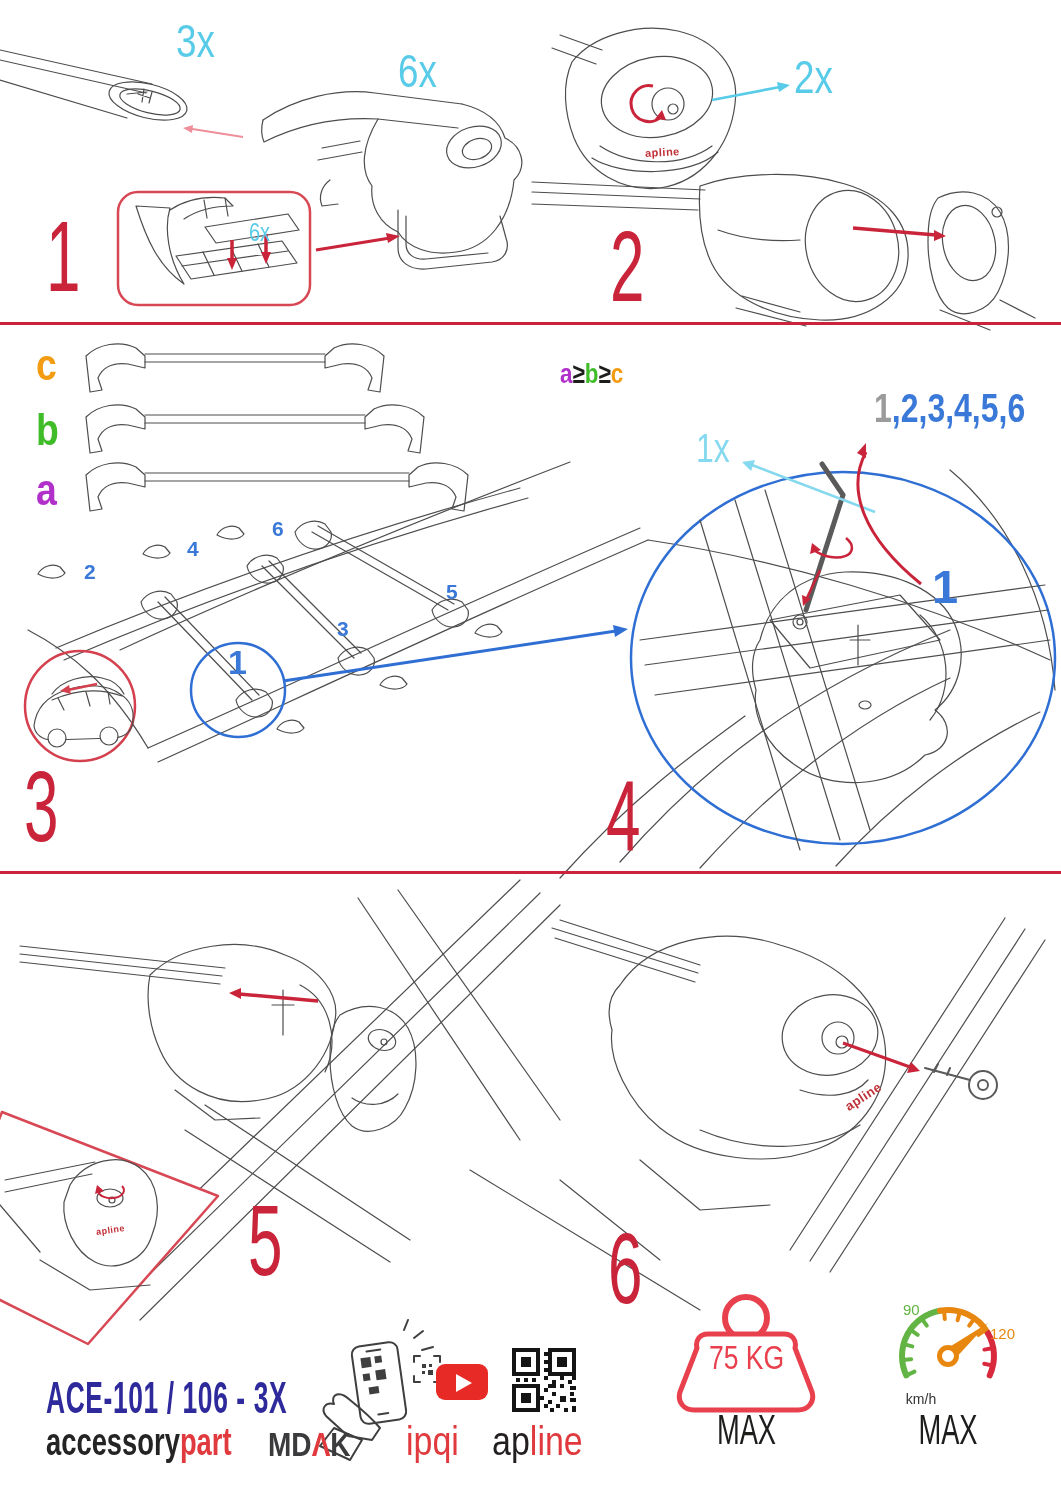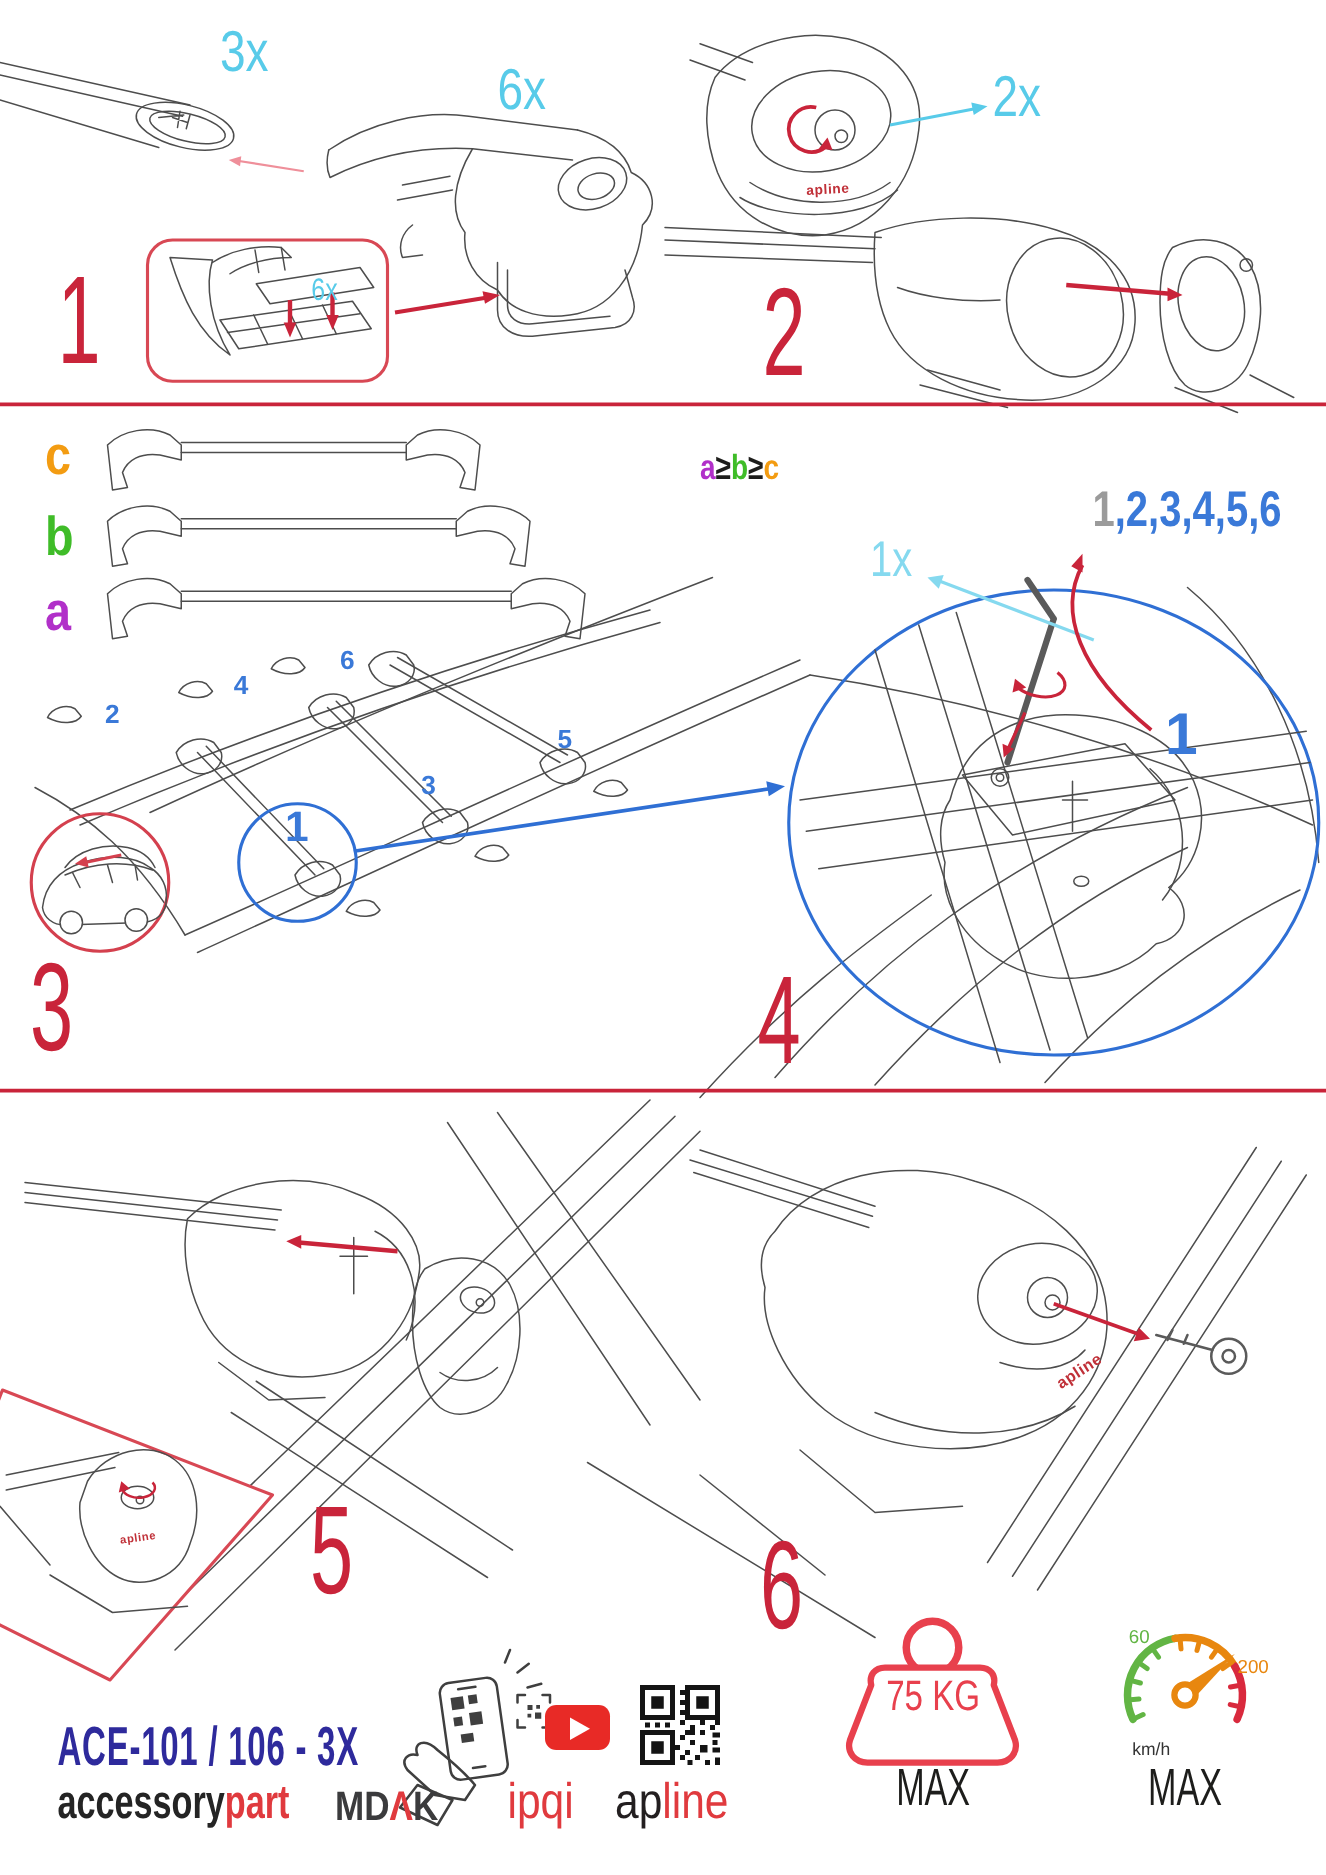"60" span.lbl { text: 60 -> 90 }
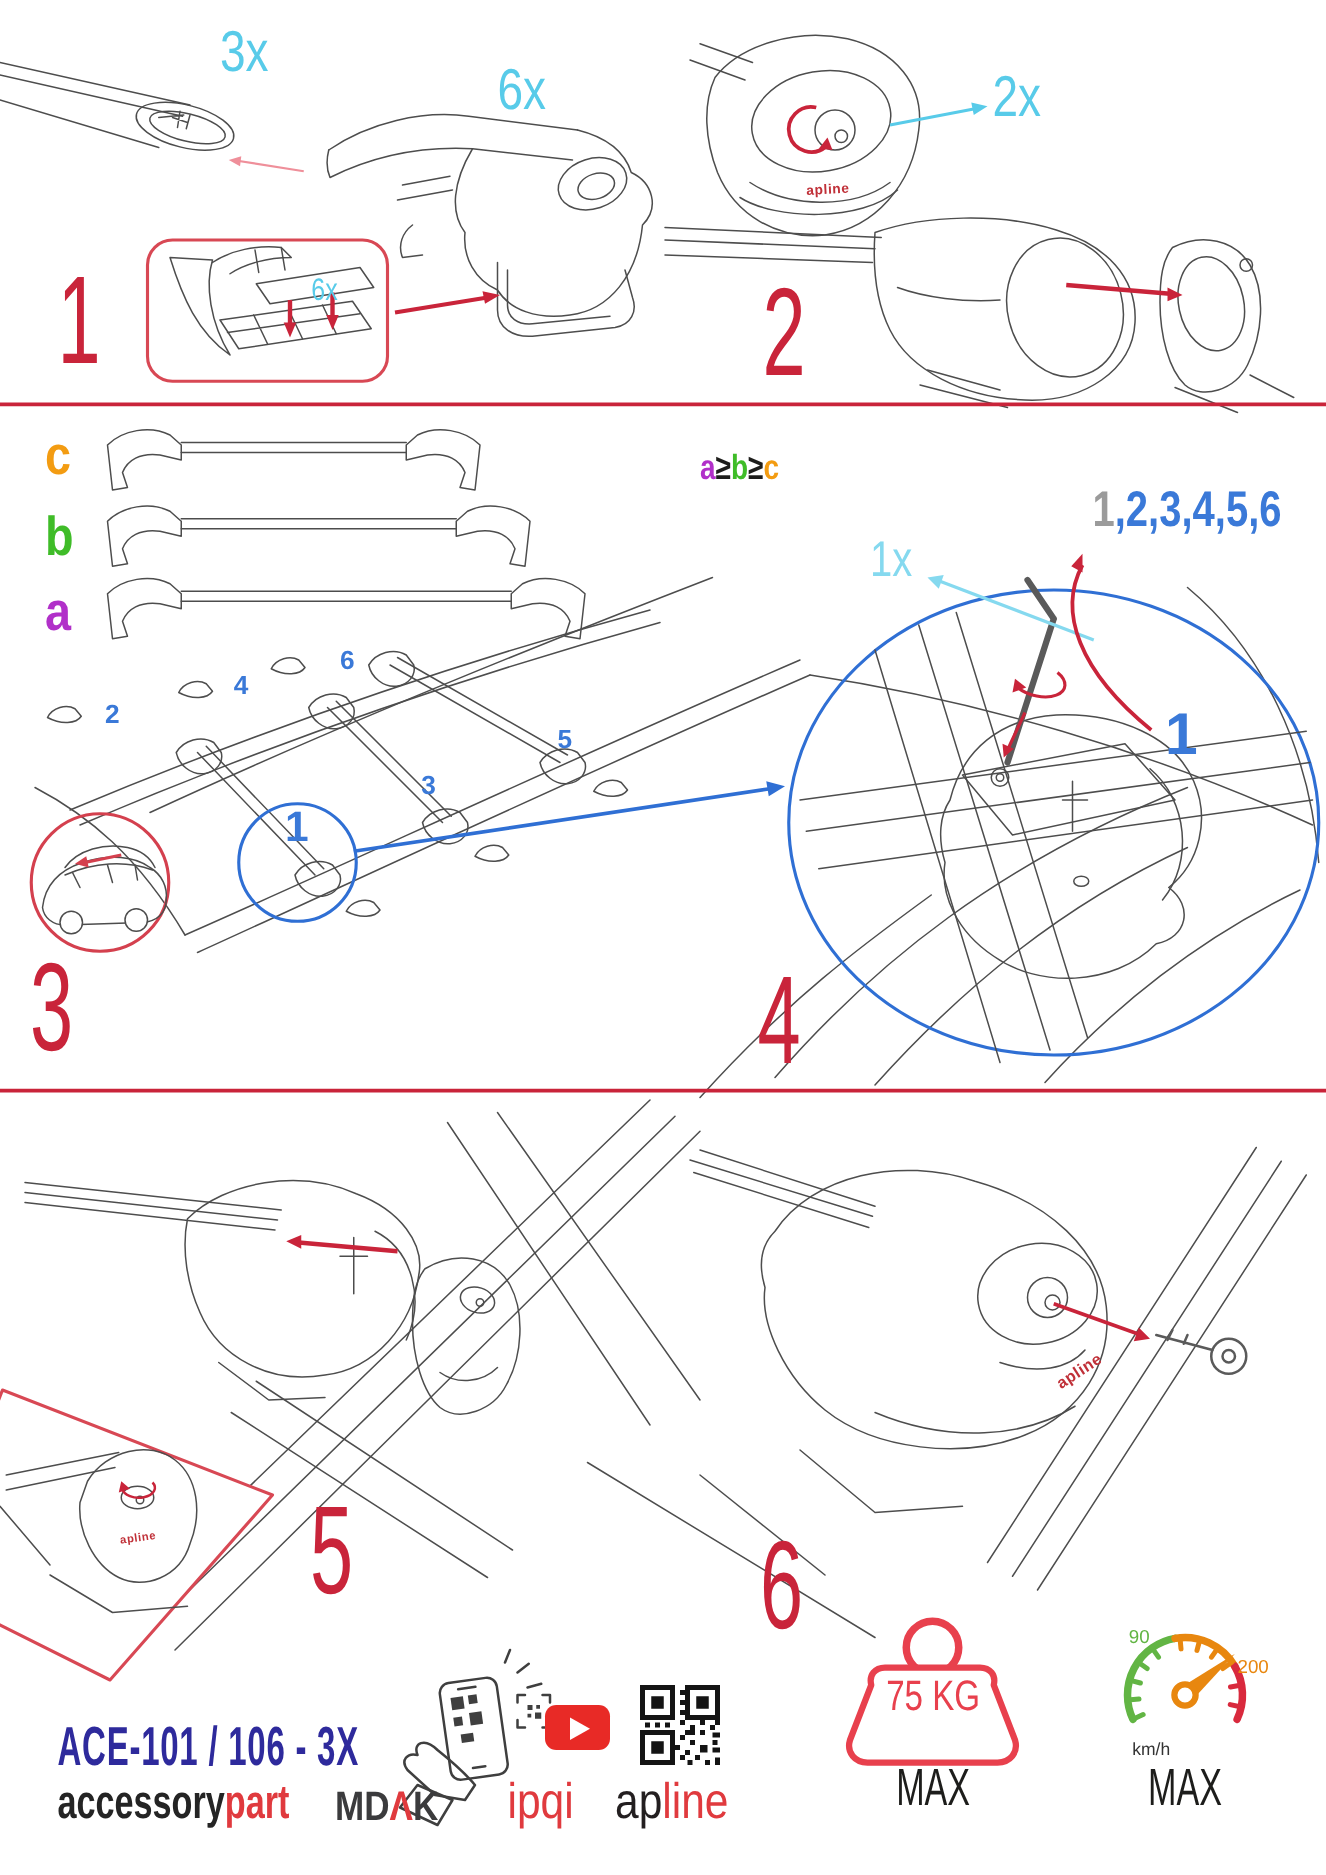"200" span.lbl { text: 200 -> 120 }
